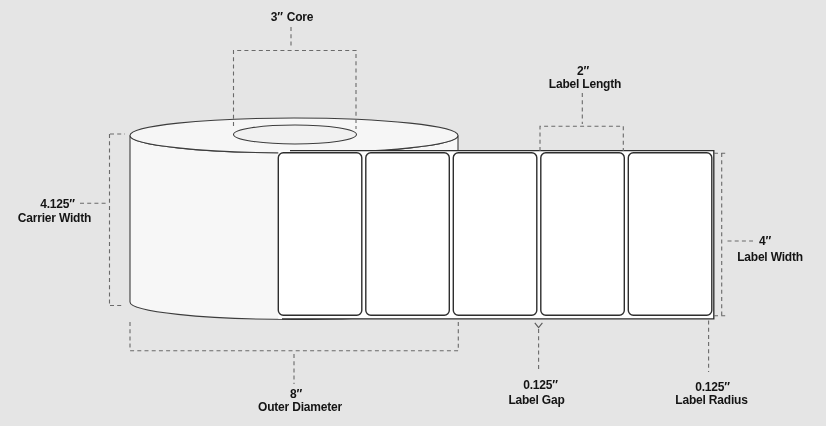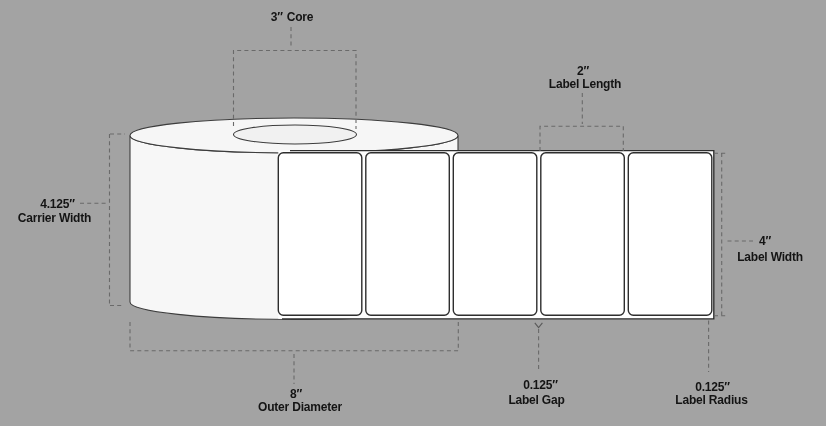"3″ Core" .stage { background: #a3a3a3 -> #e5e5e5 }
